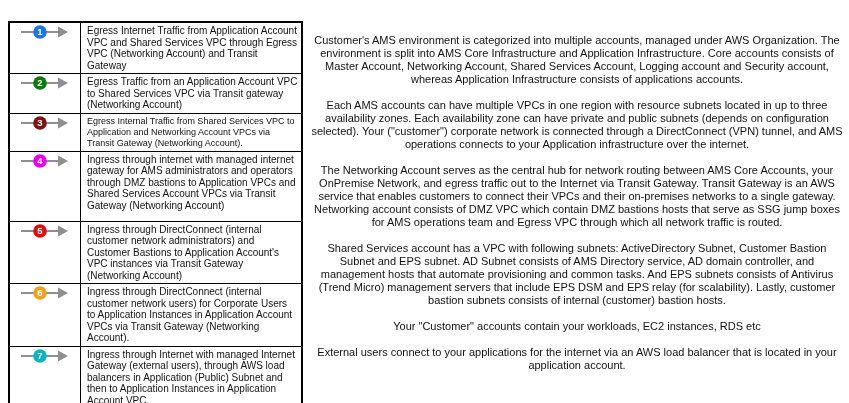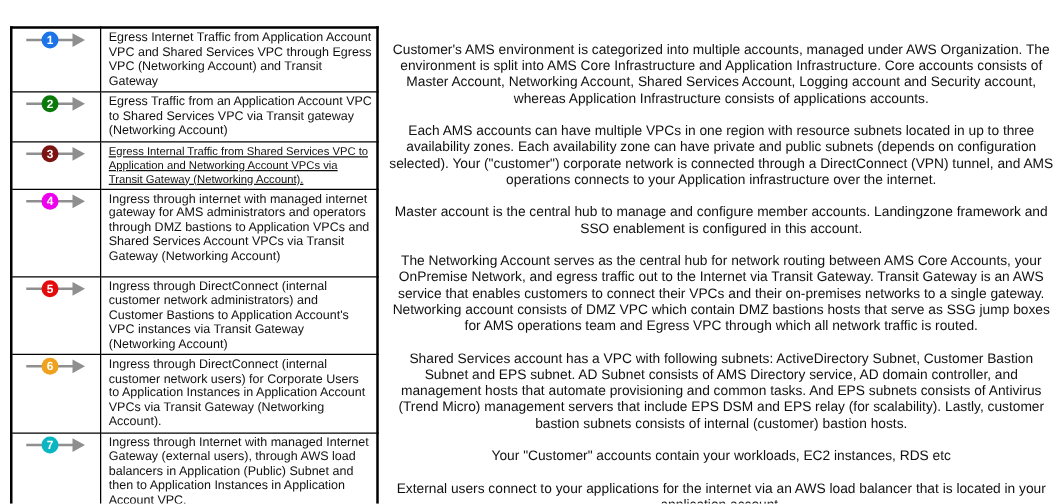"Egress Internal Traffic from Shared" td.text-cell.small { text-decoration: underline -> none }
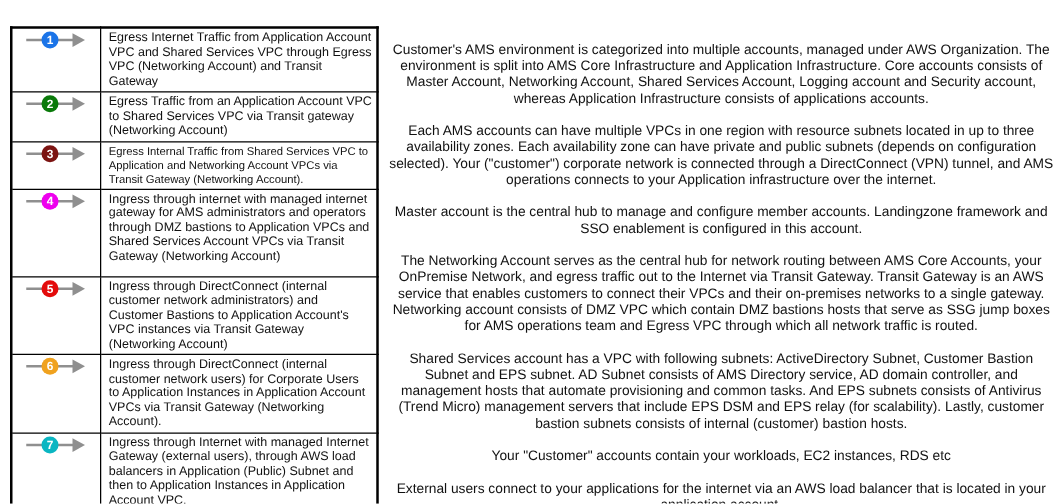"Master account is the central" p { html: <p>Master account is the central hub to manage and configure member accounts. Landingzone framework and SSO enablement is configured in this account.</p> -> none }
